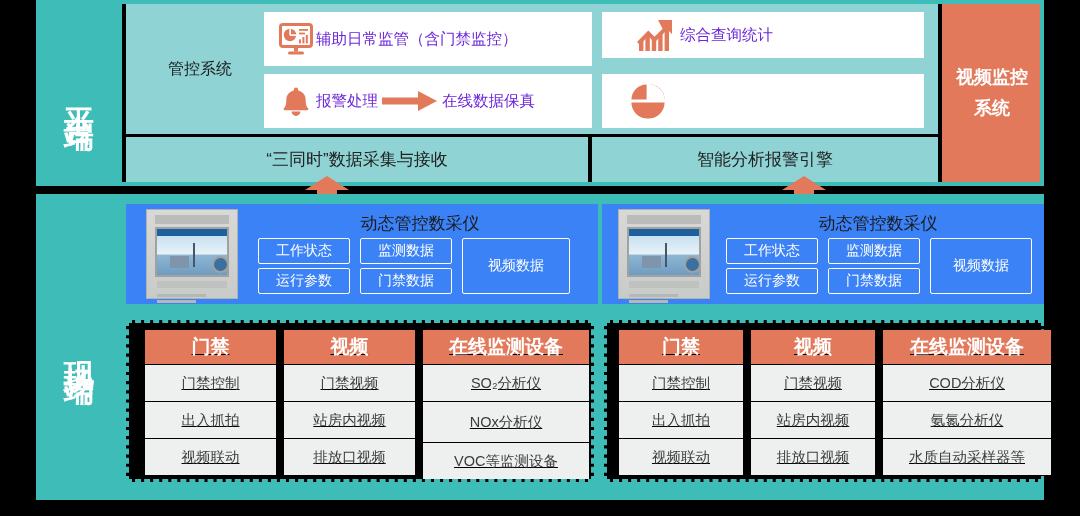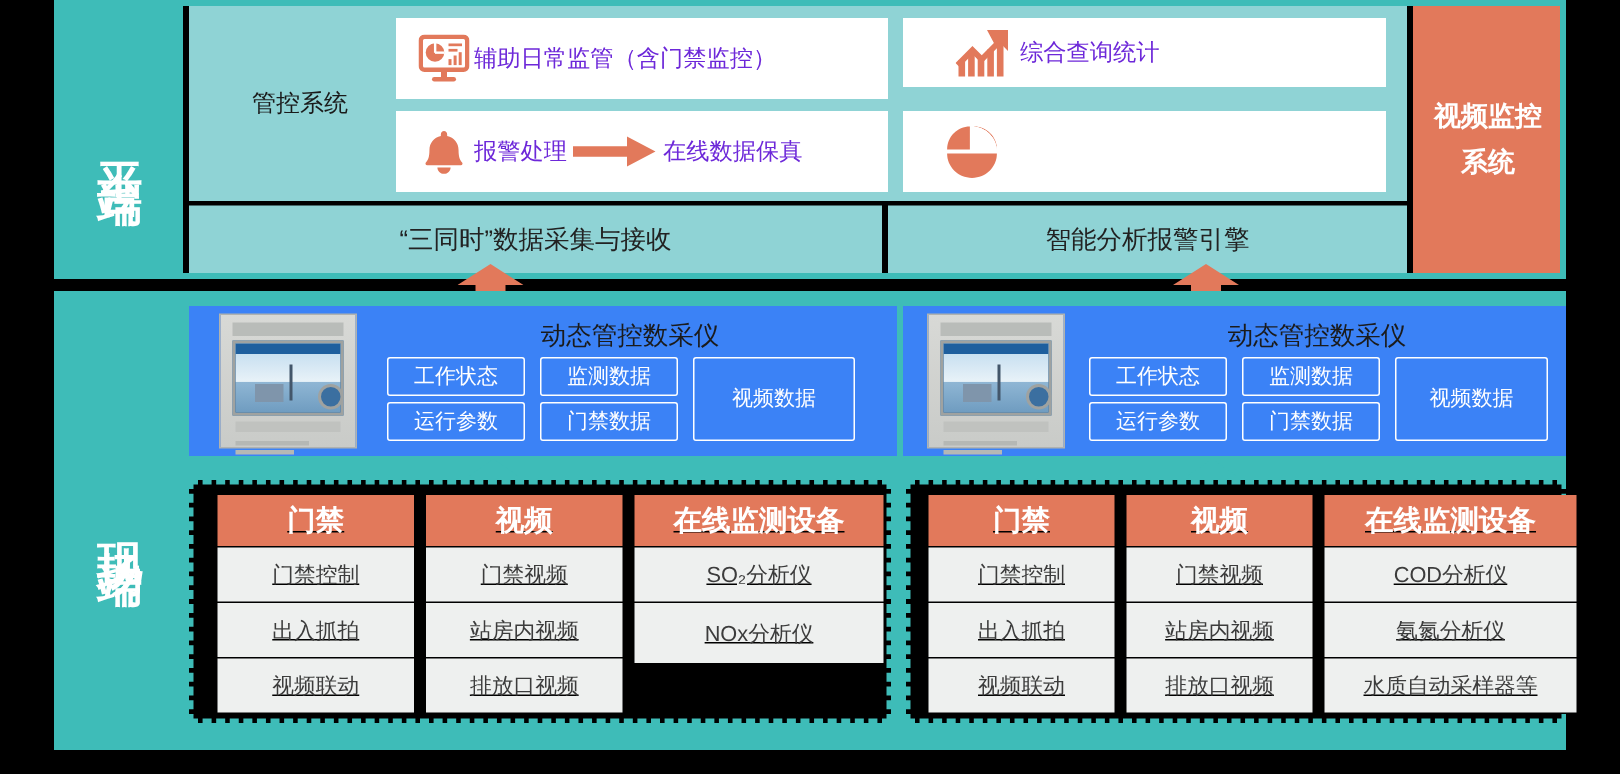"VOC等监测设备" div.tcell { html: none -> <div>VOC等监测设备</div> }
